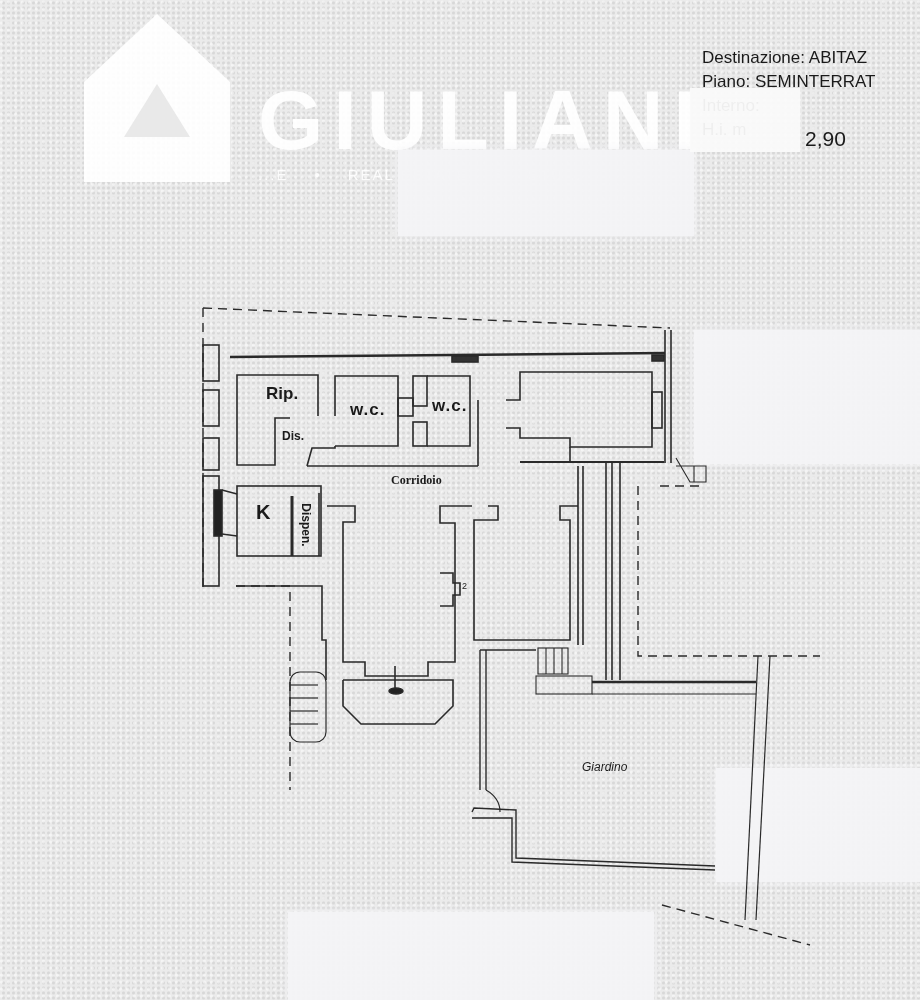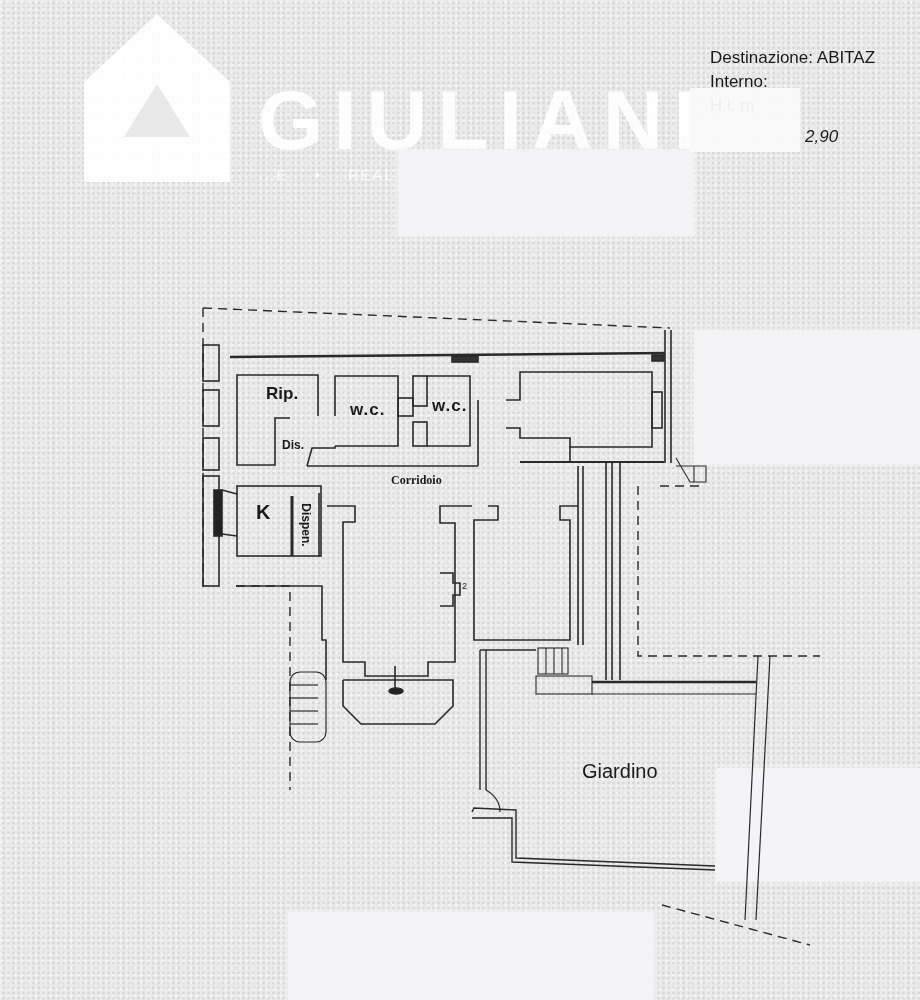"Destinazione: ABITAZ" .info { margin-left: 8px -> none }
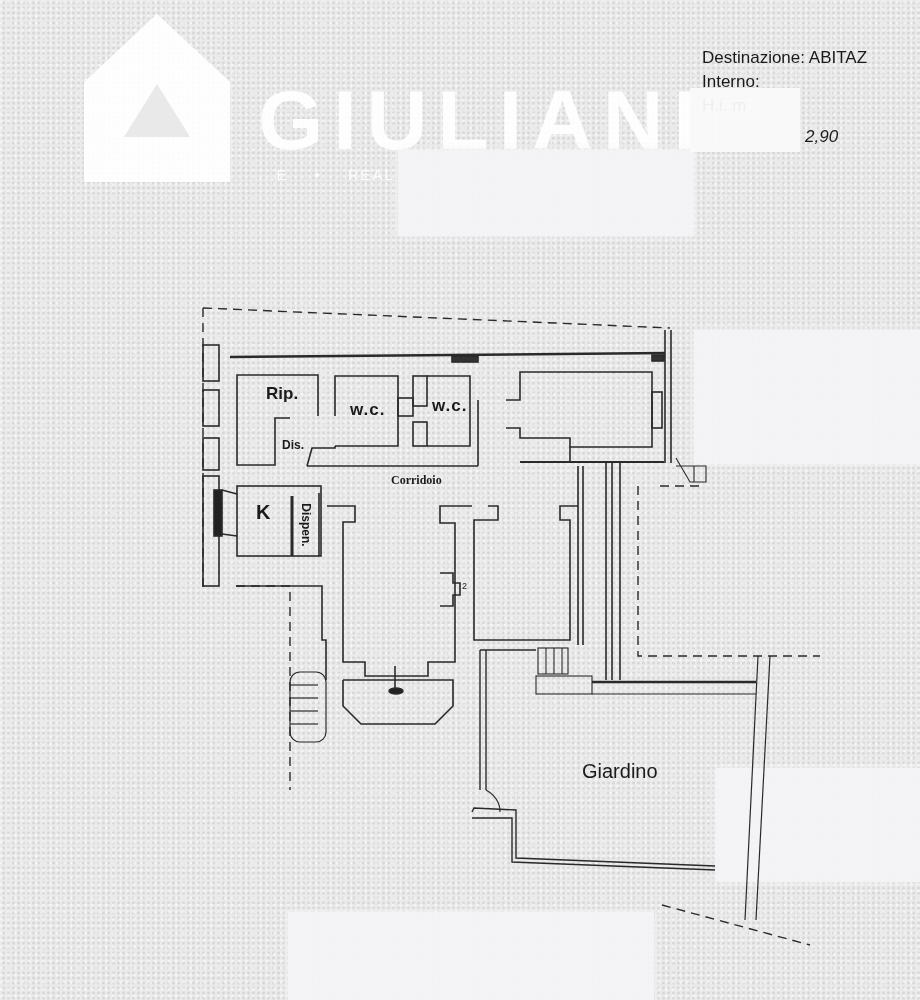"Piano: SEMINTERRAT" span.info-row { html: none -> <span>Piano: SEMINTERRAT</span> }
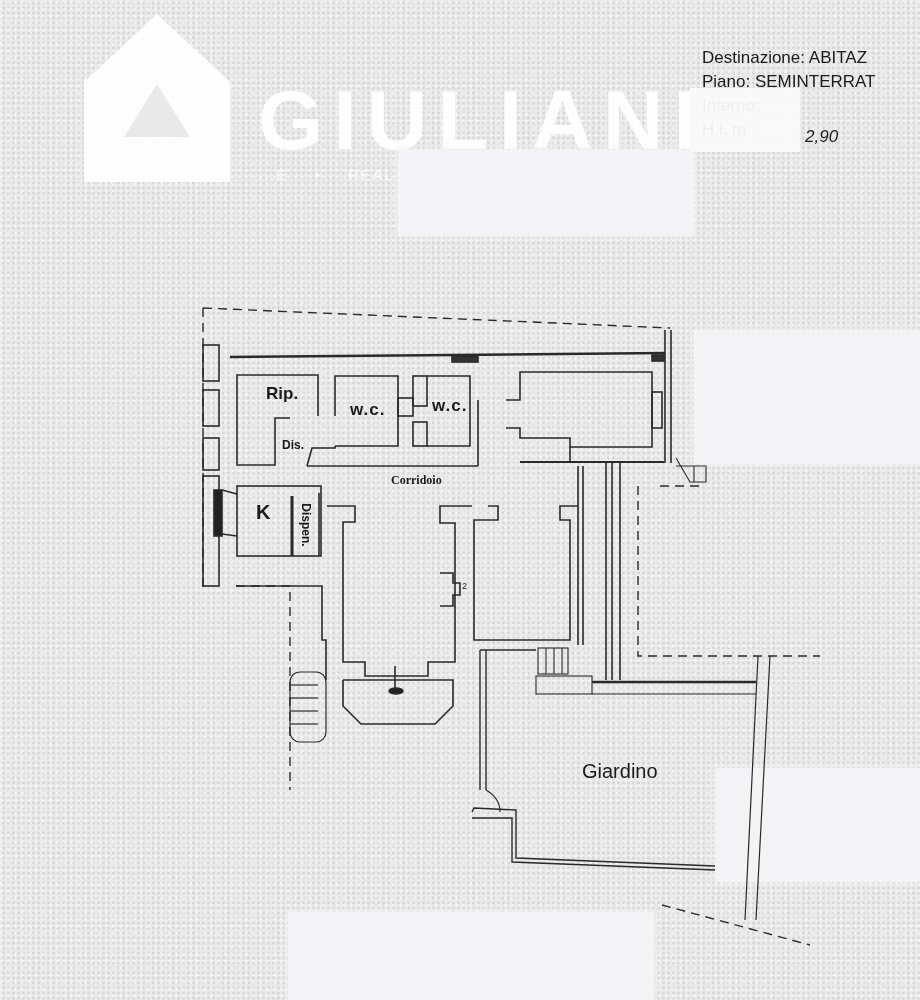"2,90" .info-val { font-size: 17px -> 21px; font-style: italic -> none }
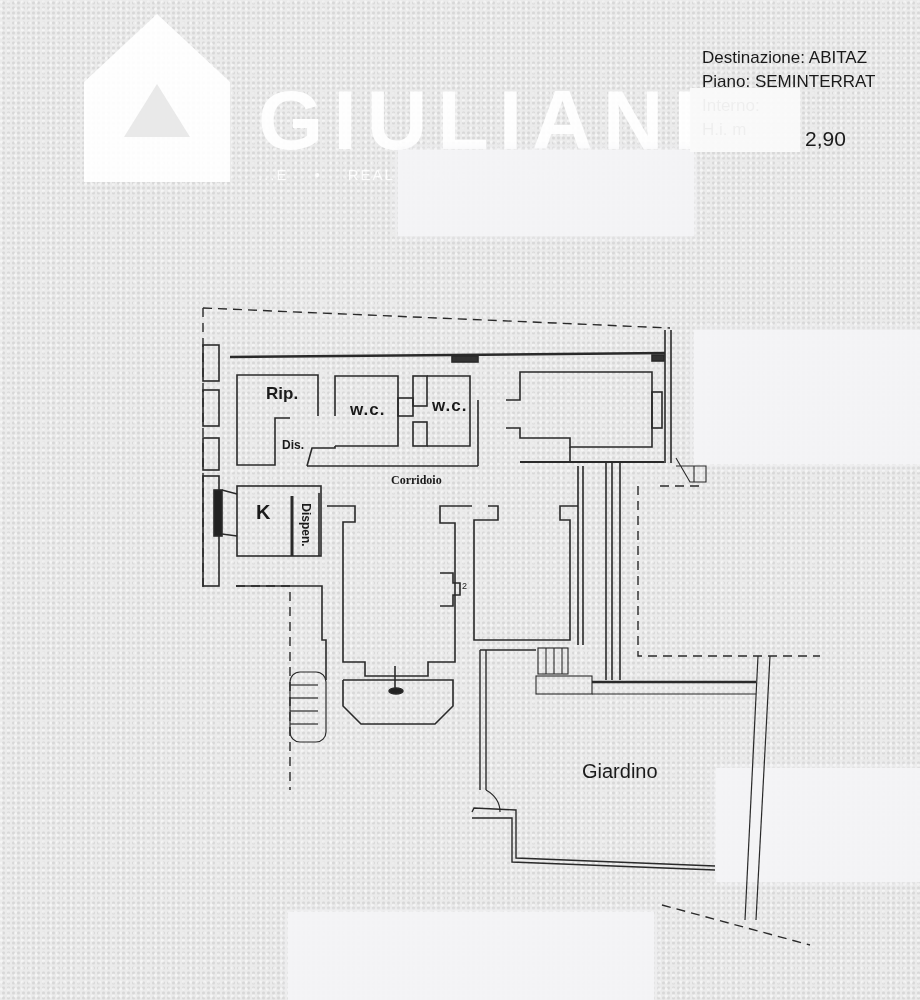"Dis." div.lbl { top: 438px -> 429px }
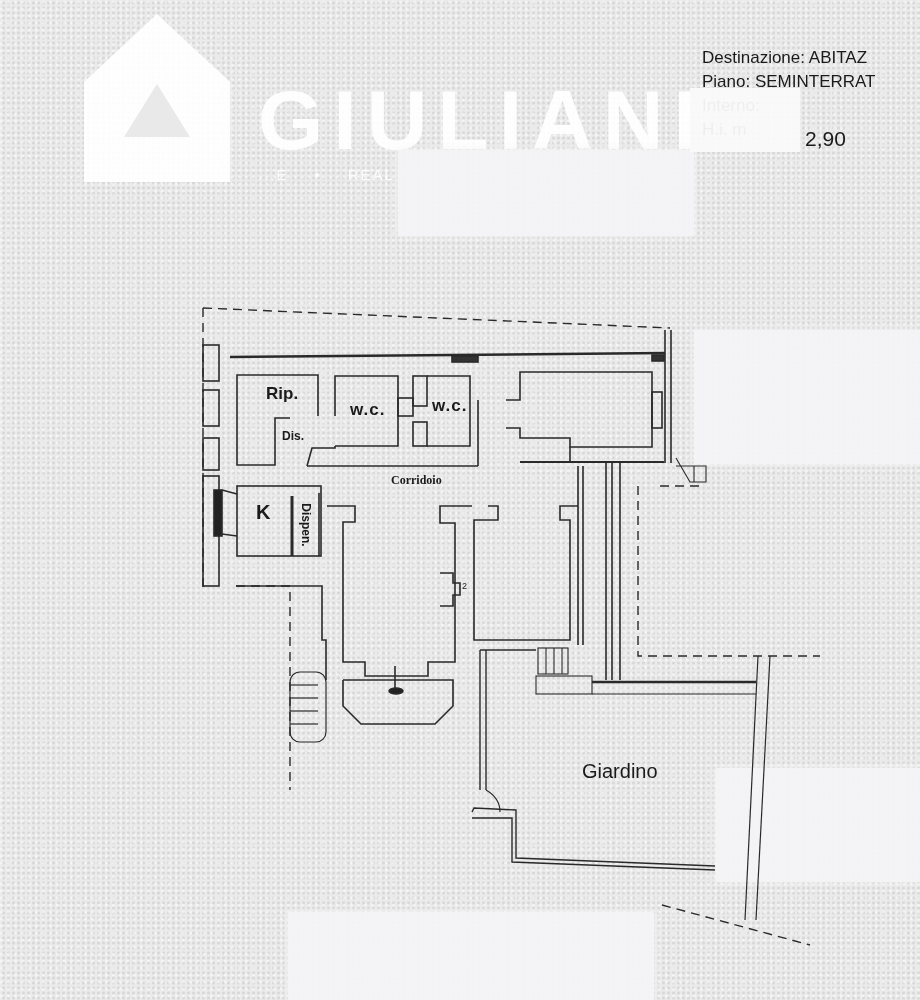"Giardino" .lbl-md { font-size: 20px -> 12px; font-style: none -> italic }
